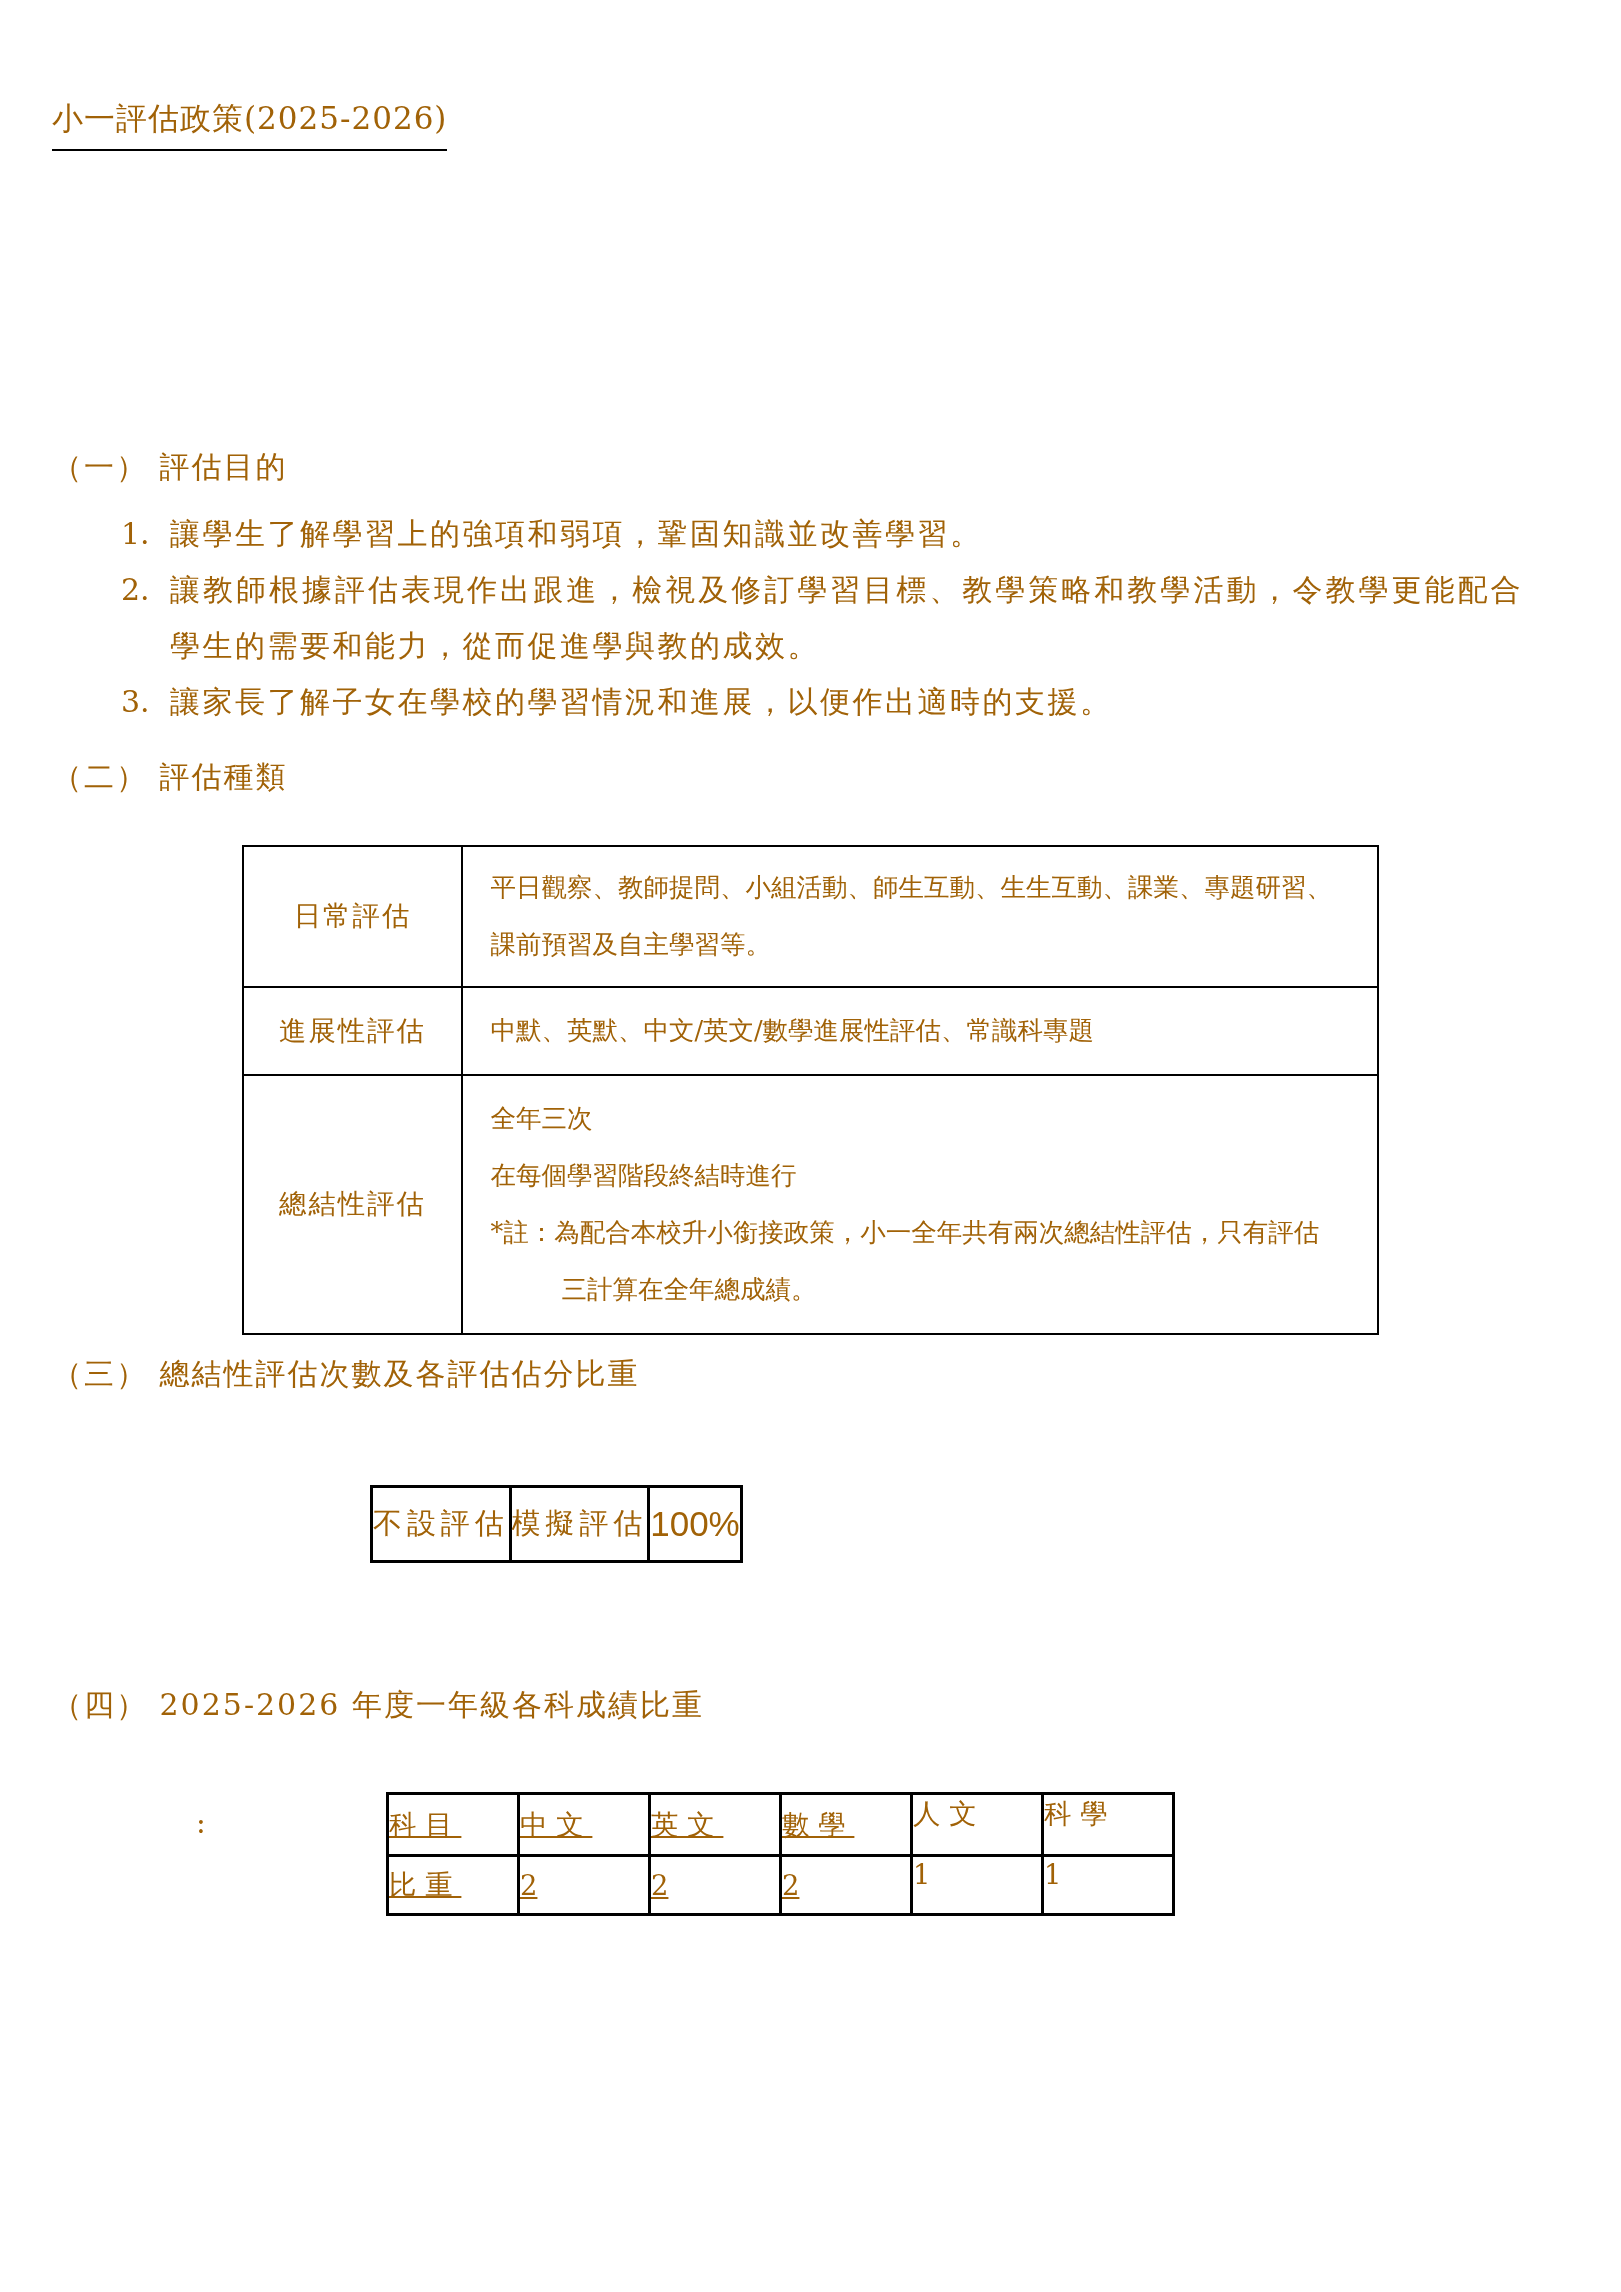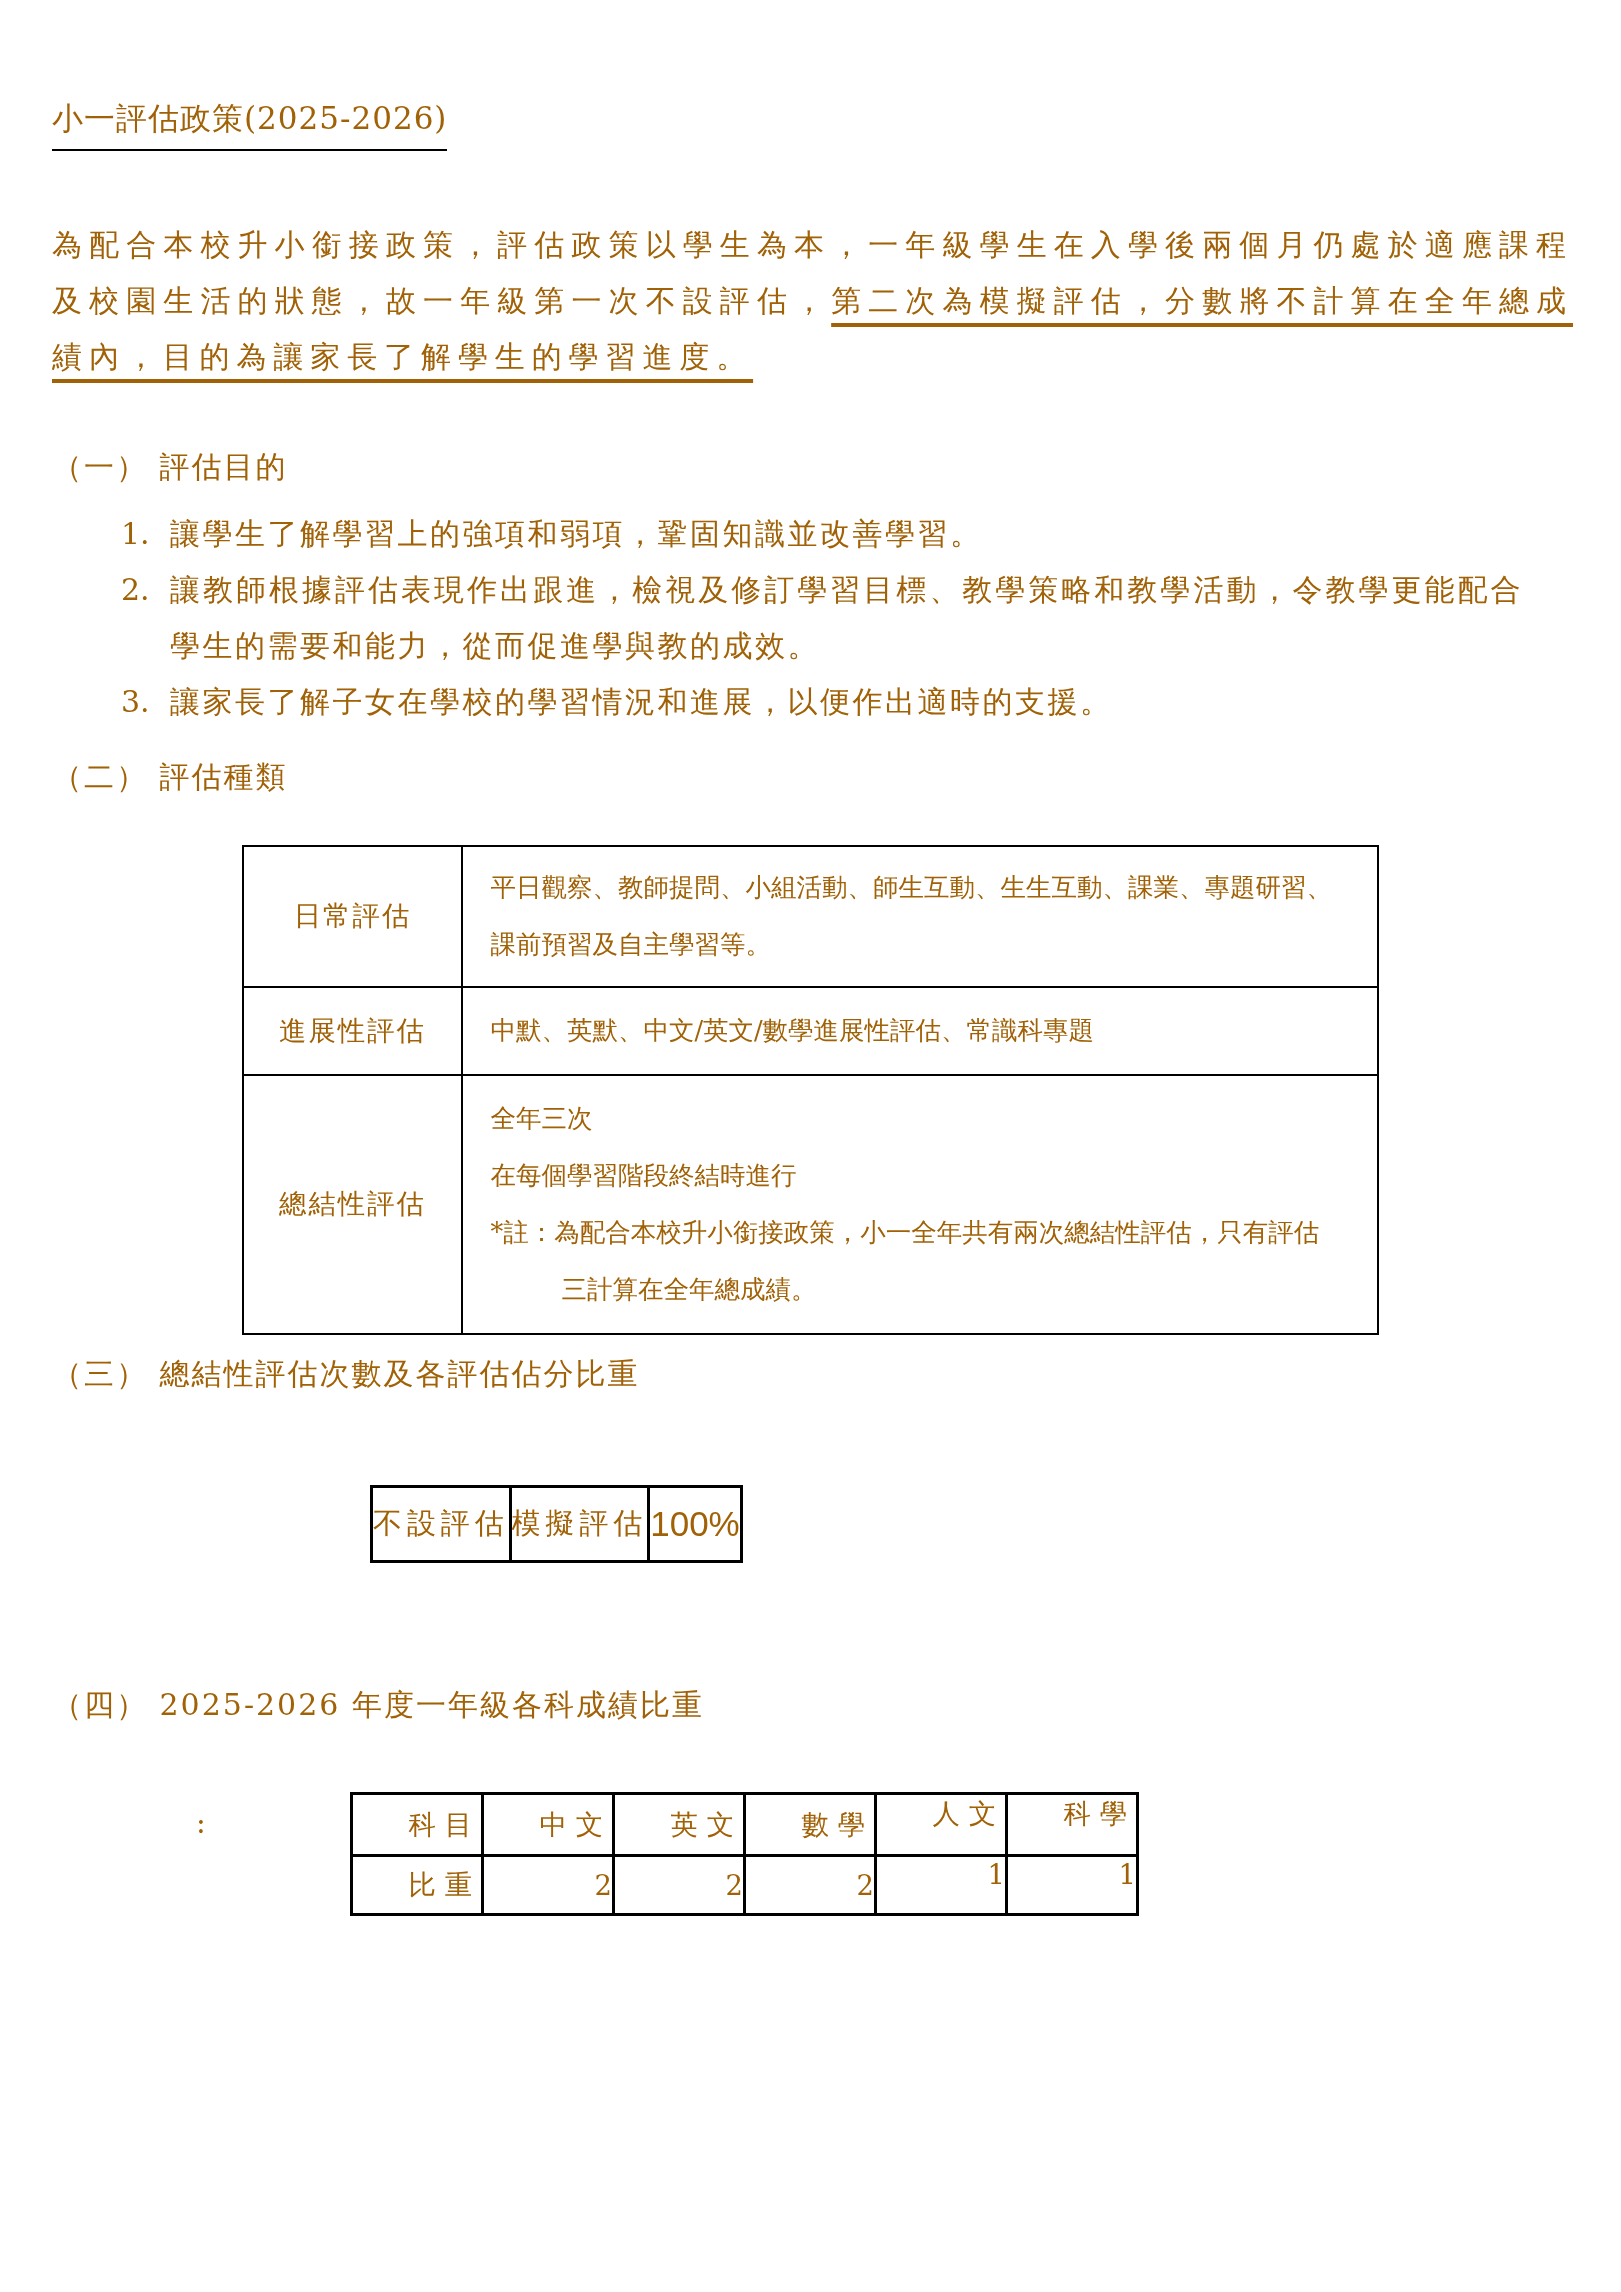"為配合本校升小銜接政策，評估政策以學生為本，一年級學生在入學後兩個月仍處於適應課" p.intro { html: <p><span>為配合本校升小銜接政策，評估政策以學生為本，一年級學生在入學後兩個月仍處於適應課程及校園生活的狀態，故一年級第一次不設評估，</span><span>第二次為模擬評估，分數將不計算在全年總成績內，目的為讓家長了解學生的學習進度。</span></p> -> none }
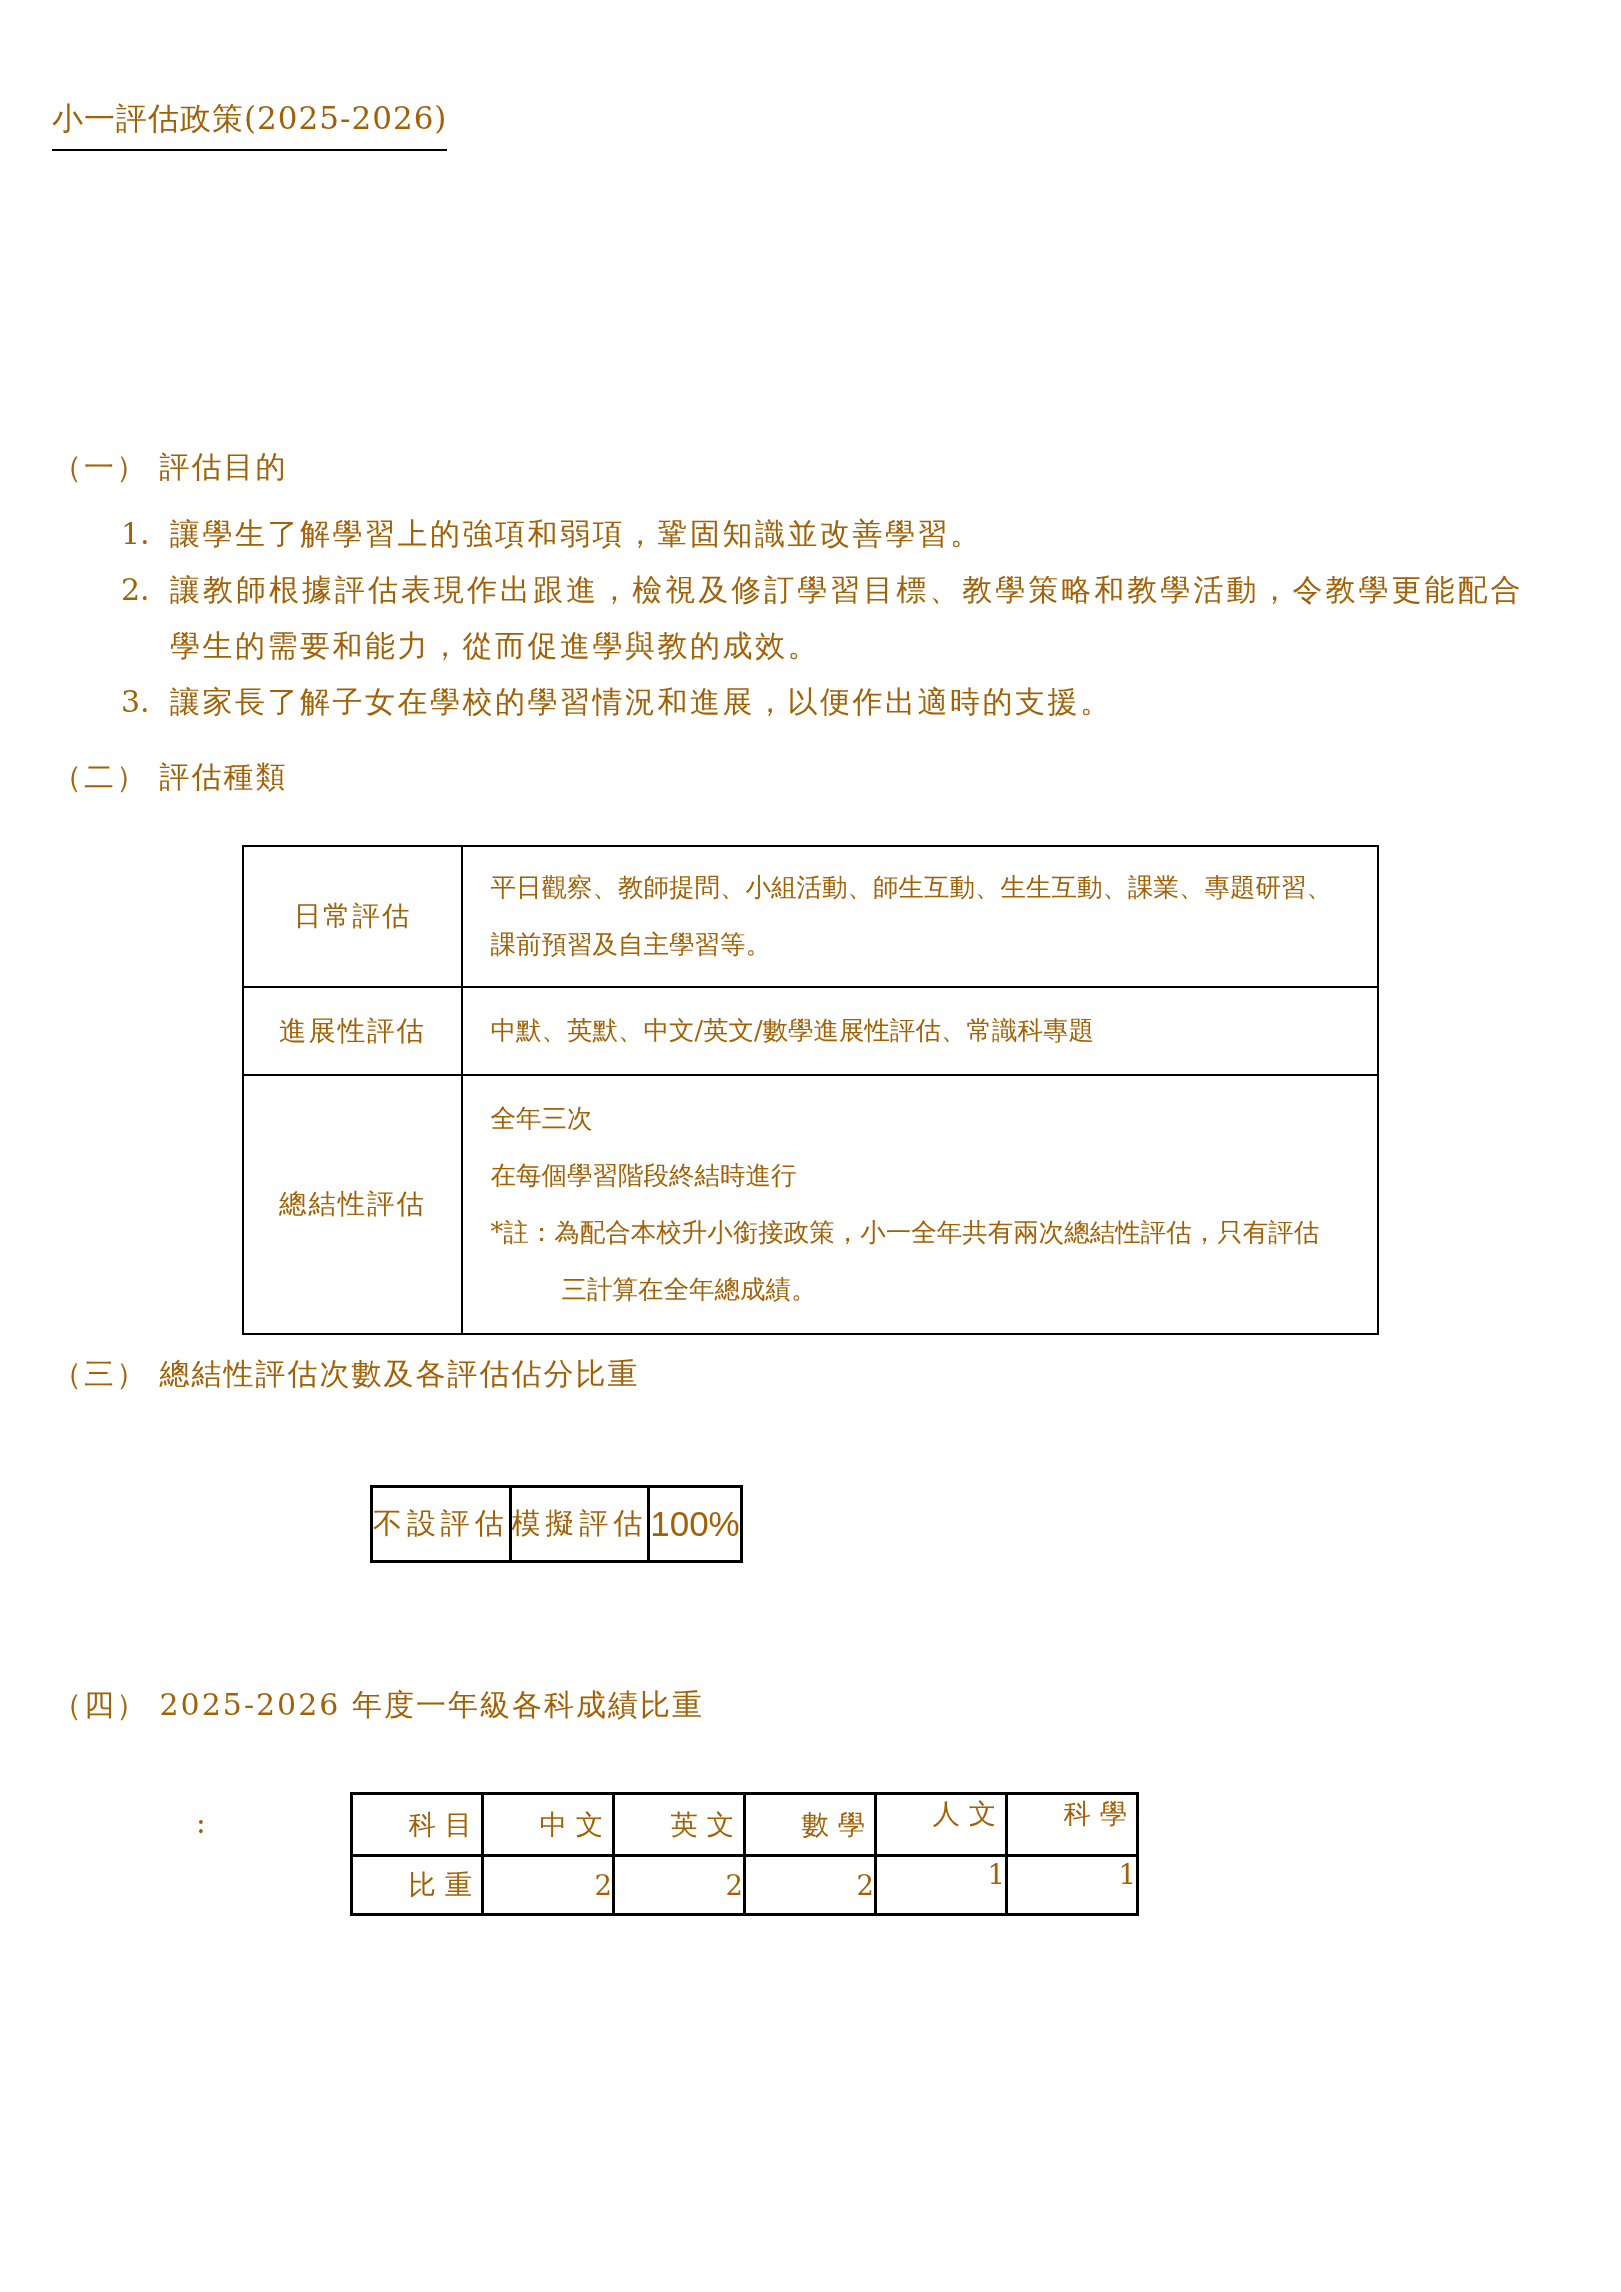"科目" .t3 { left: 350px -> 386px; text-align: right -> left; text-decoration: none -> underline }
